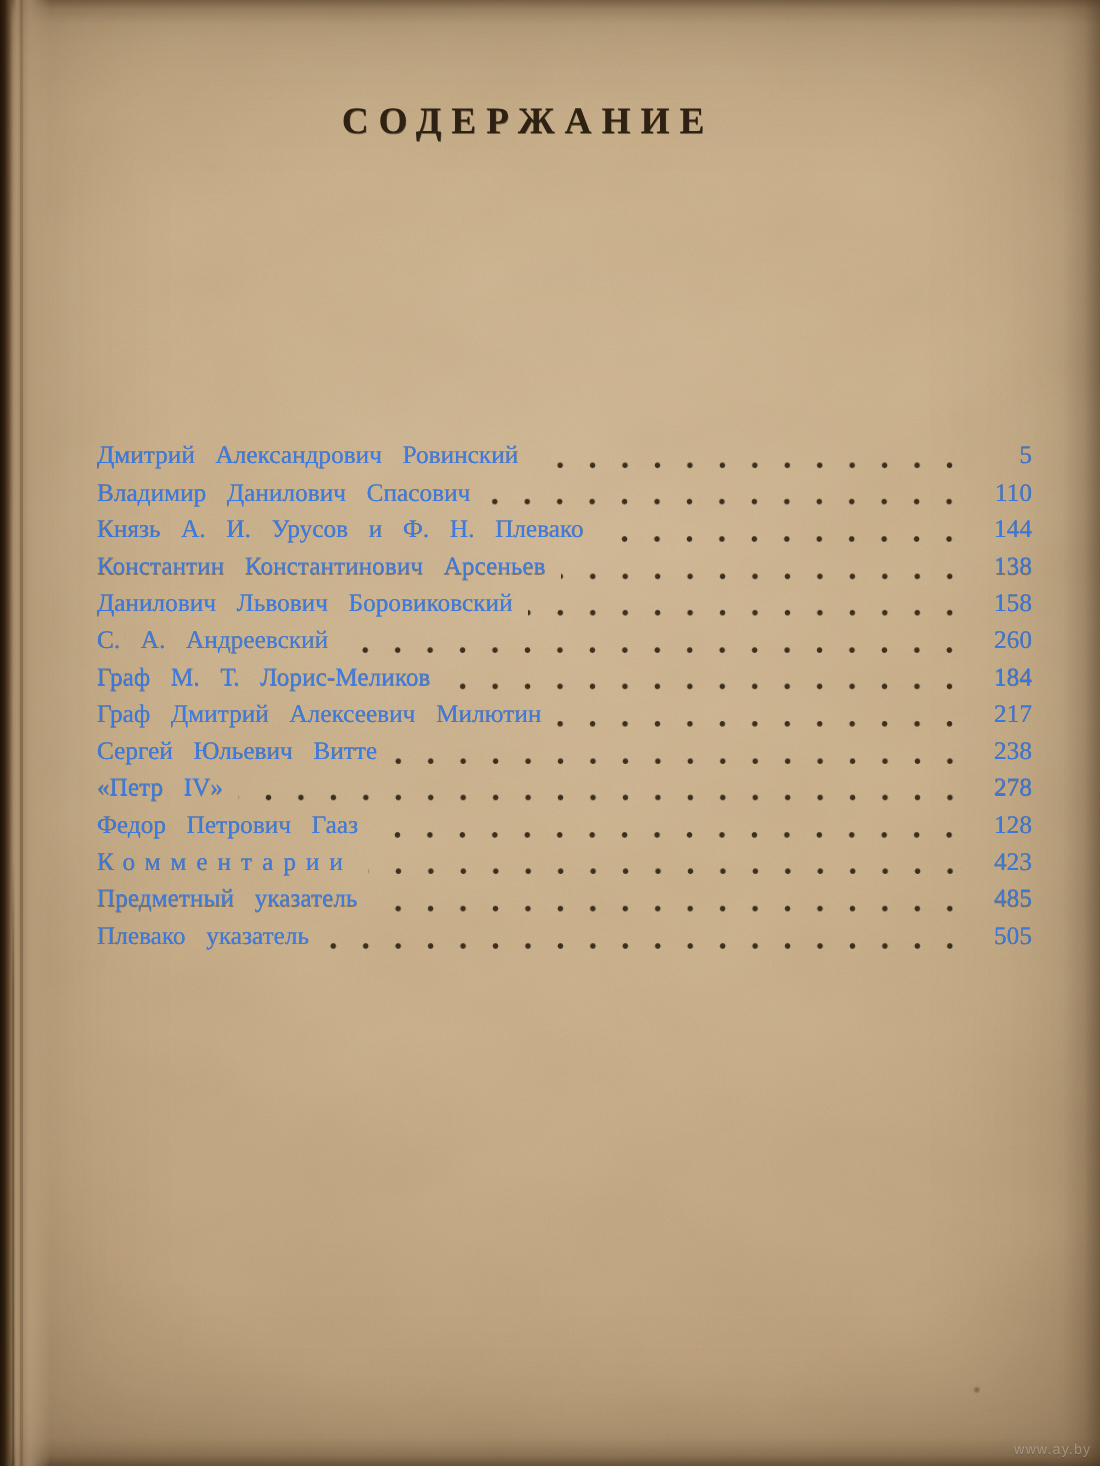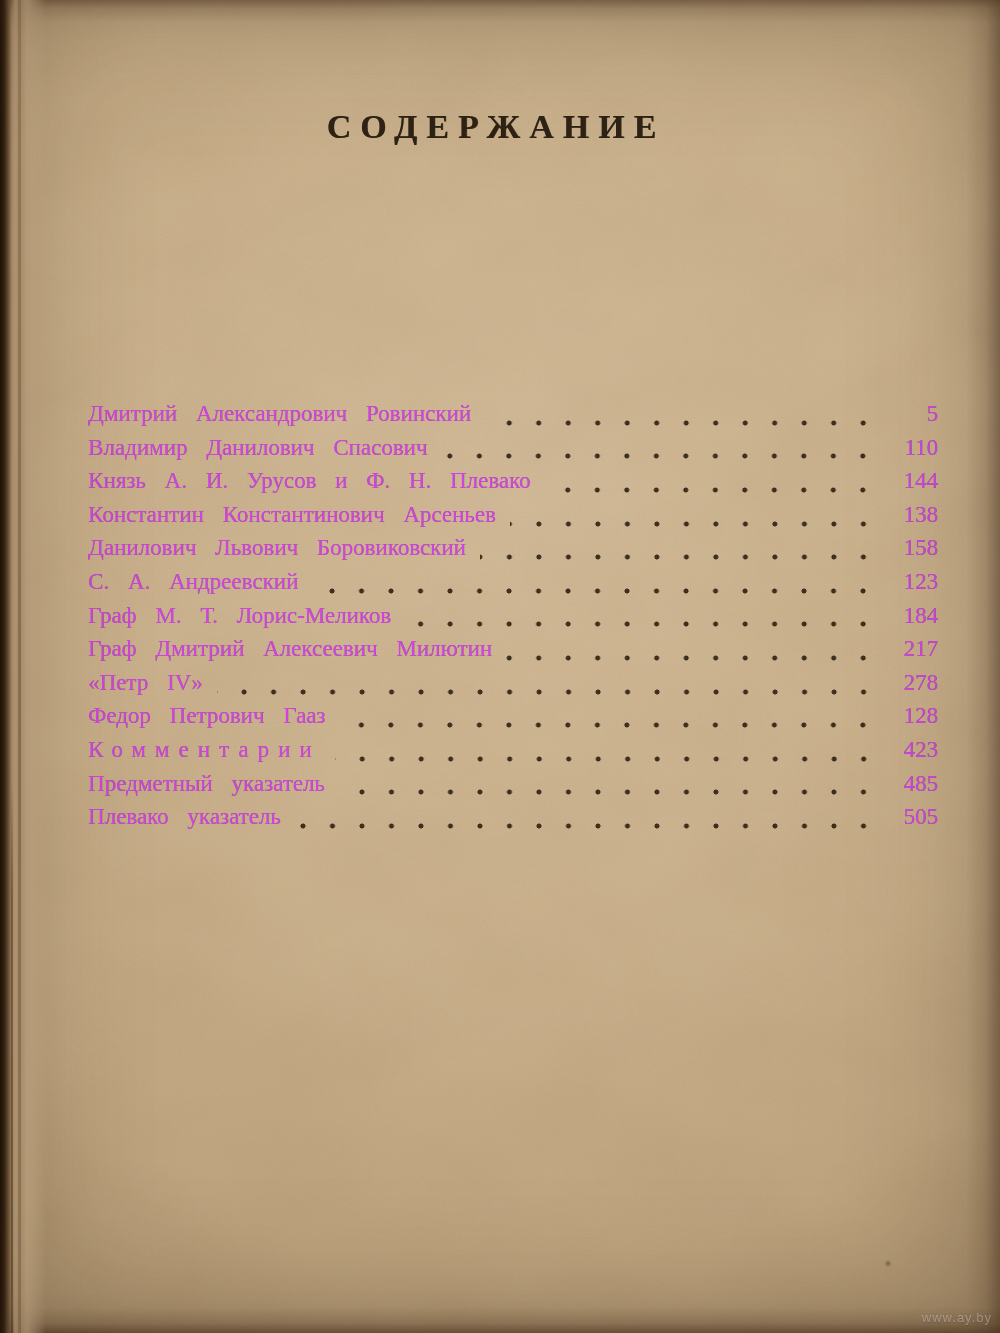"СОДЕРЖАНИЕ" .title { margin: 16px -> 0 }
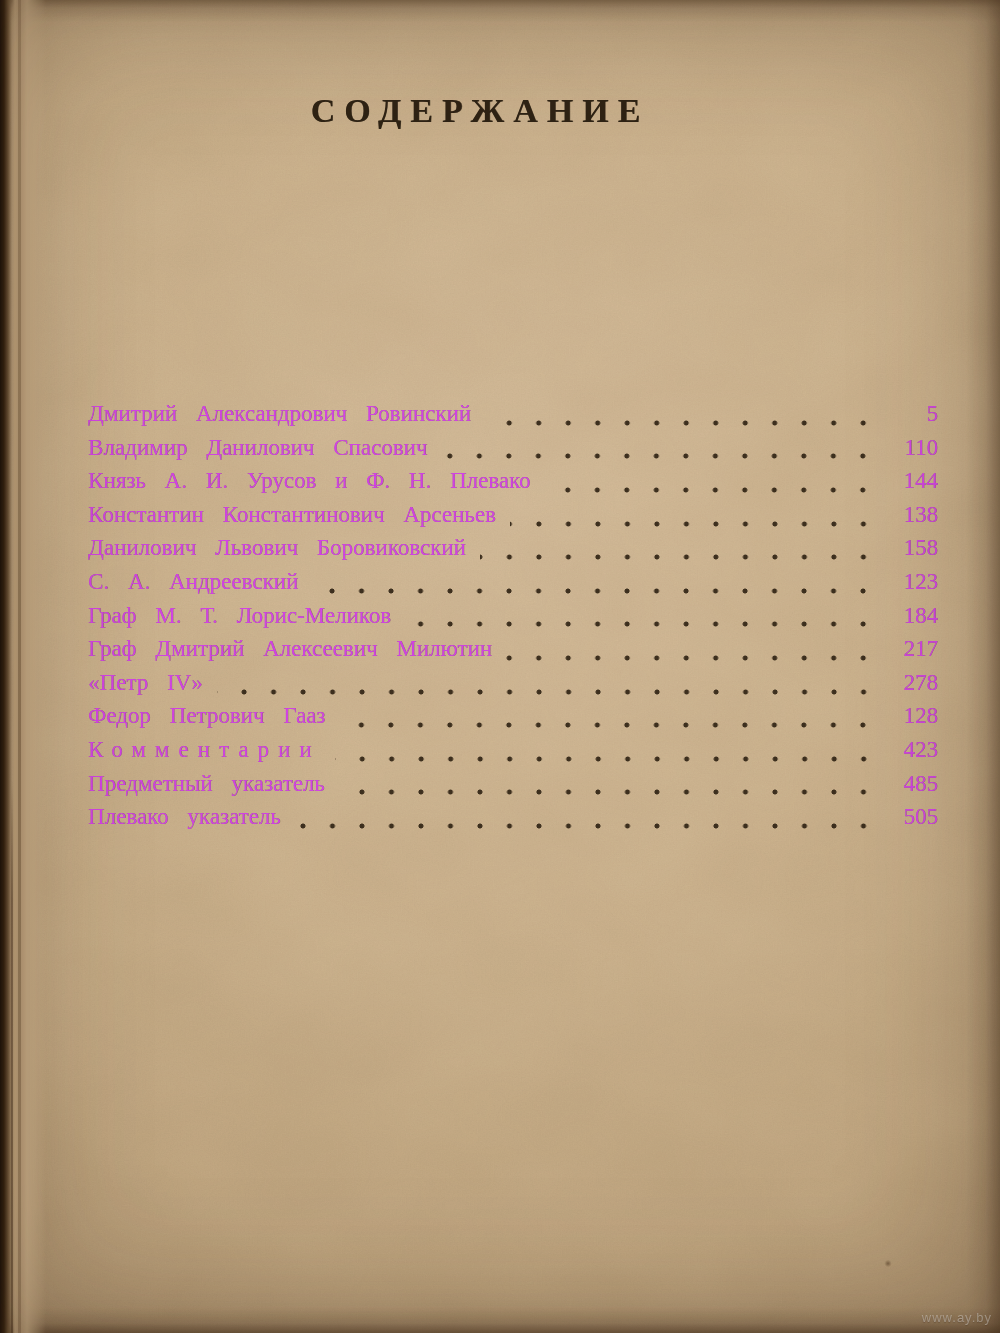"Дмитрий Александрович Ровинский" .toc { color: #d946ef -> #3b82f6 }
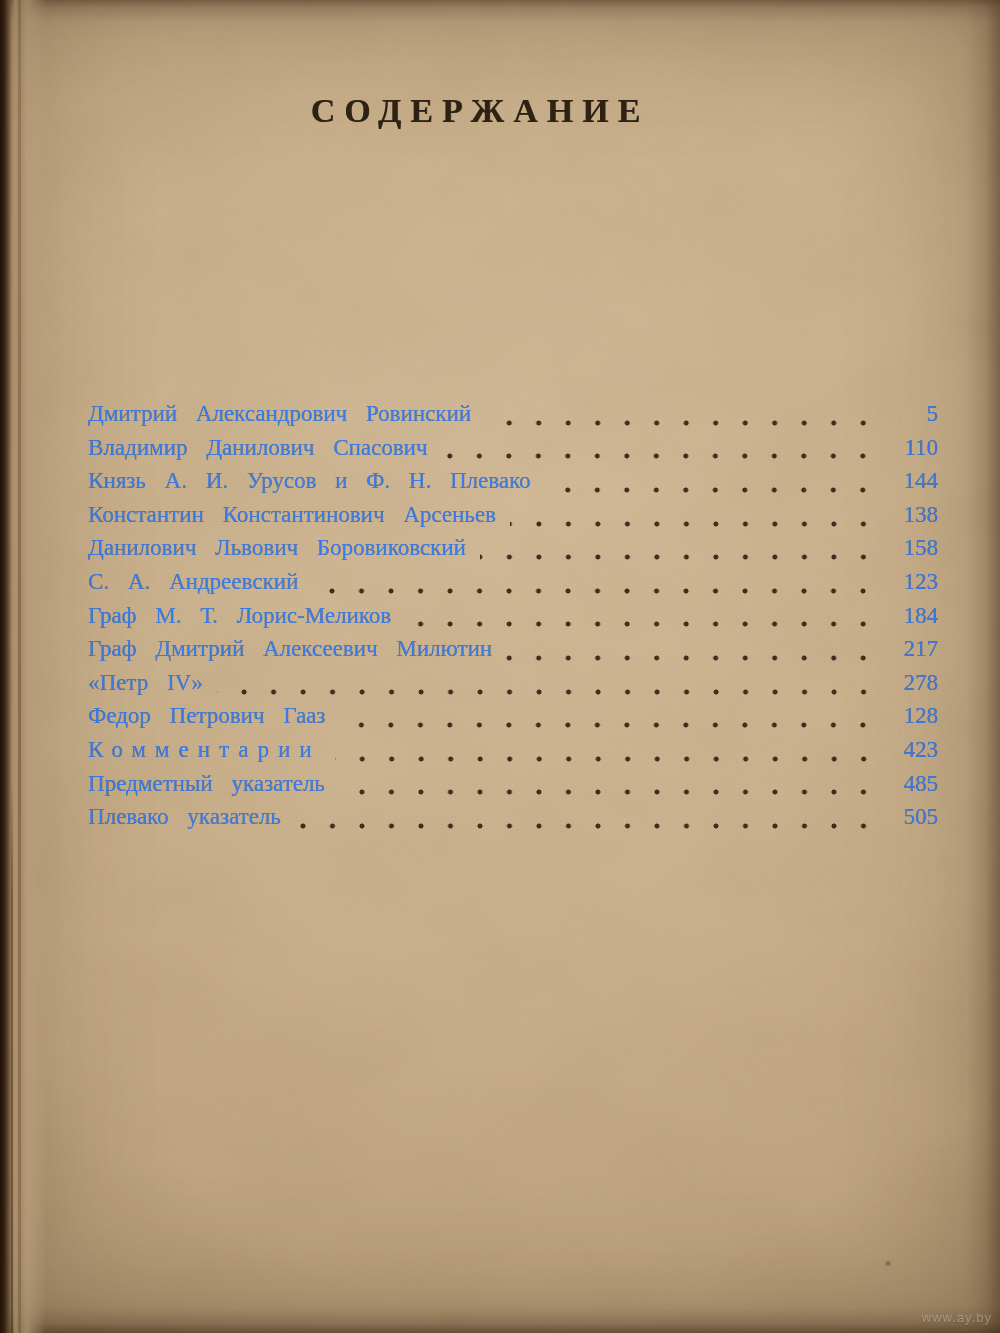"123" span.toc-page { text: 123 -> 260 }
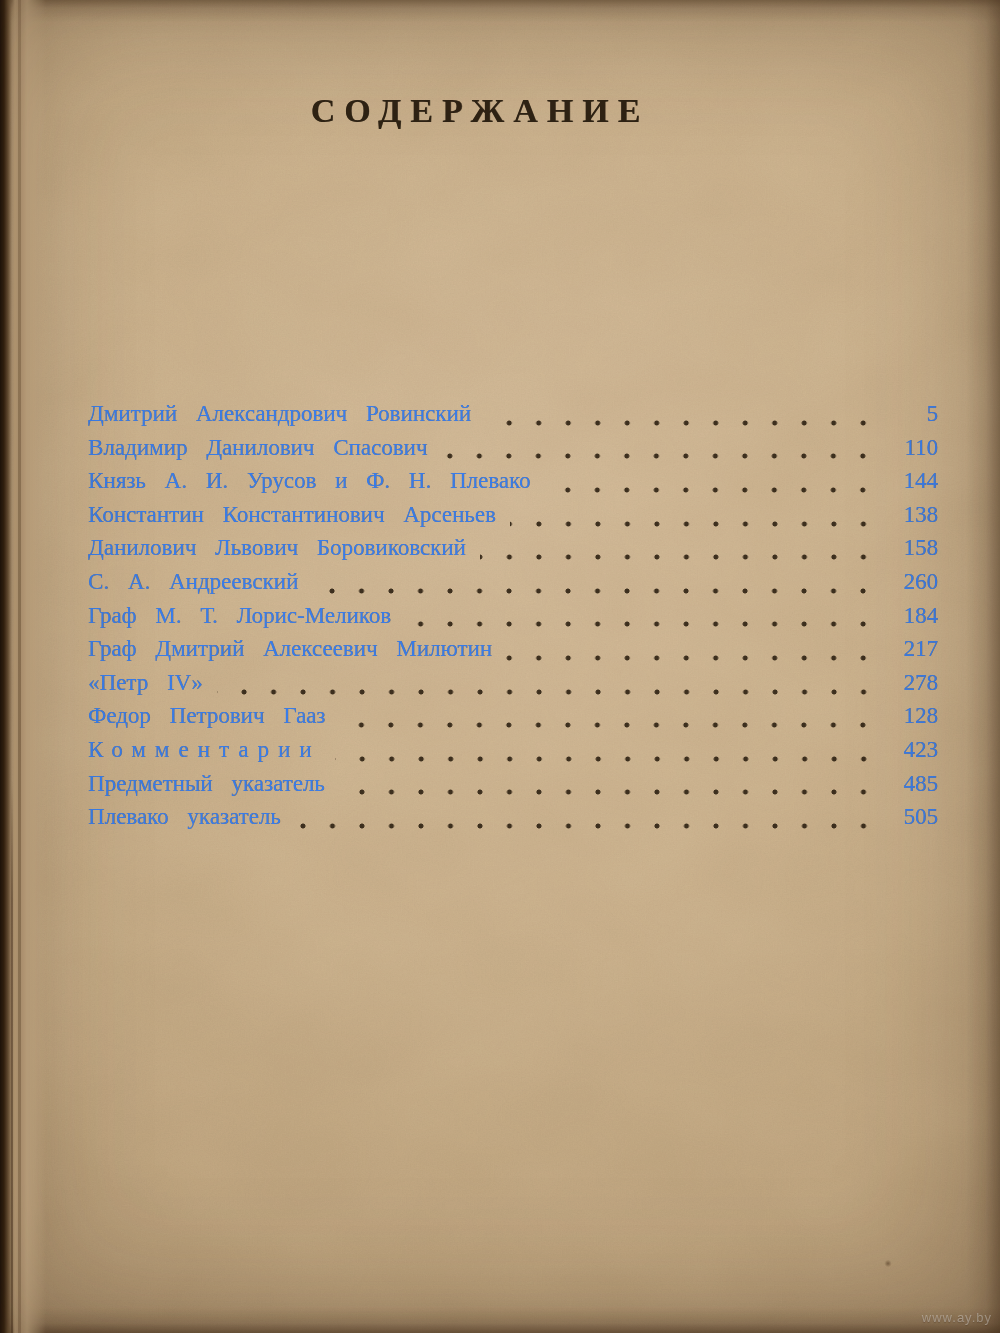"Сергей Юльевич Витте" div.toc-row { html: none -> <div> <span>Сергей Юльевич Витте</span> <span></span> <span>238</span> </div> }
